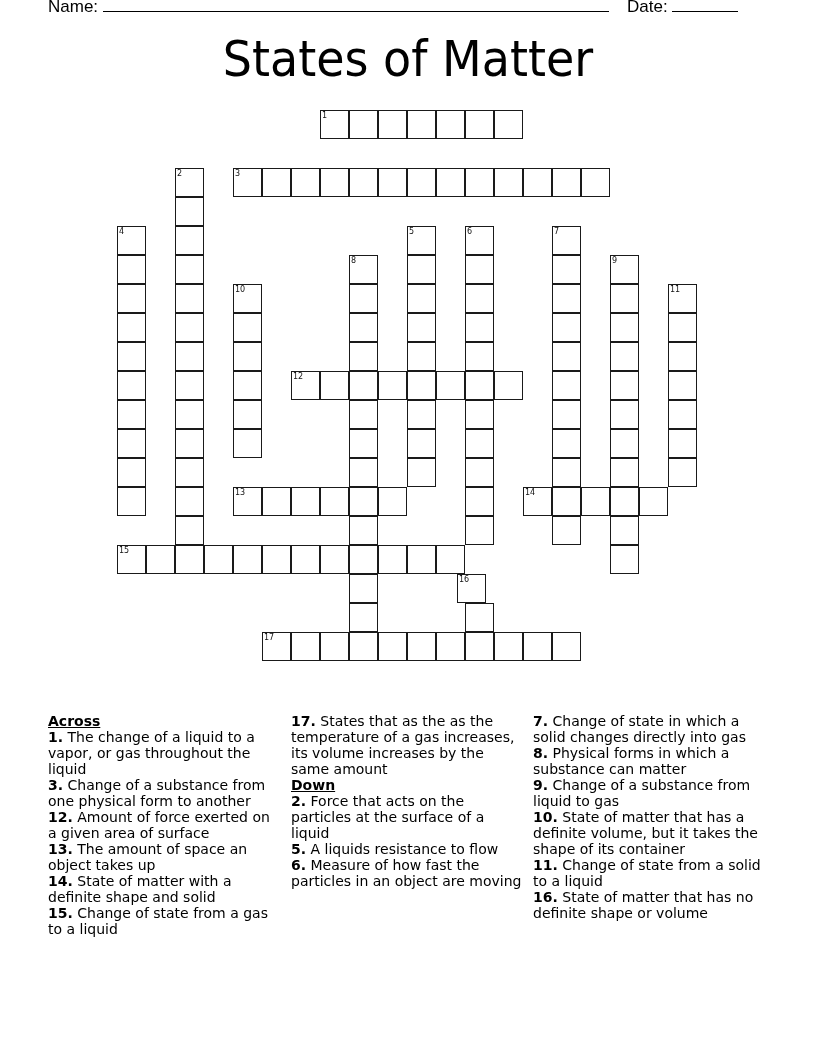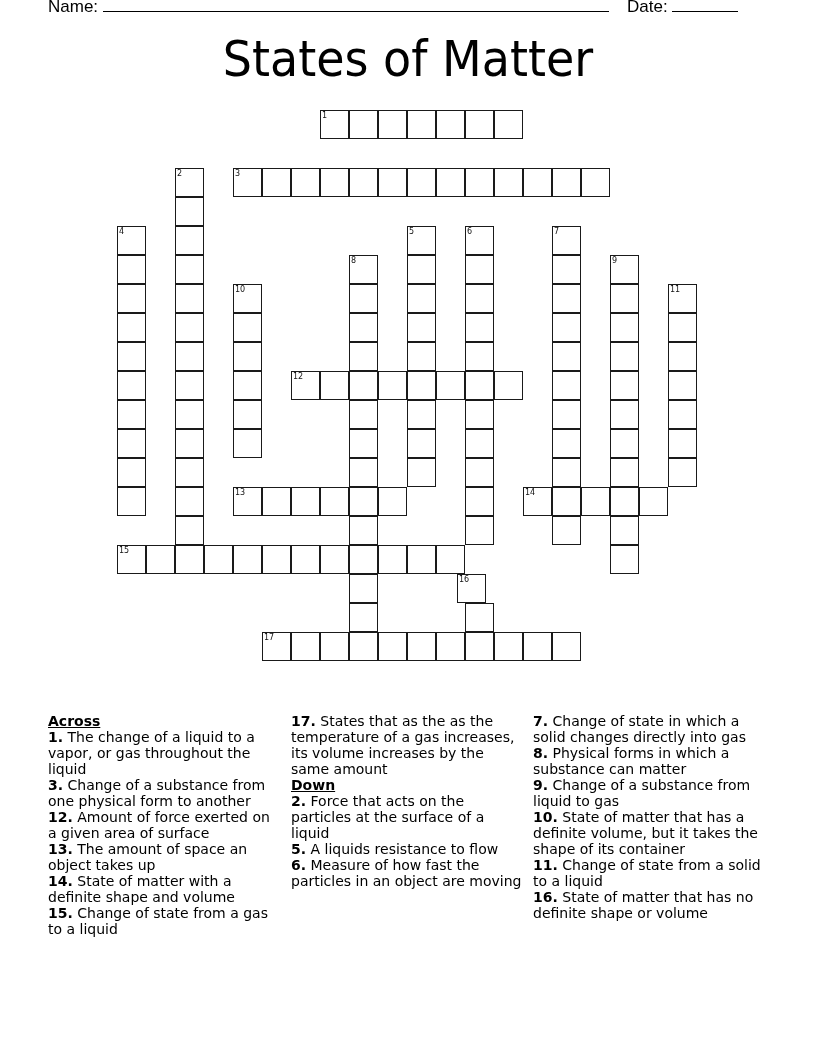"State of matter with a" span { text: volume -> solid }
